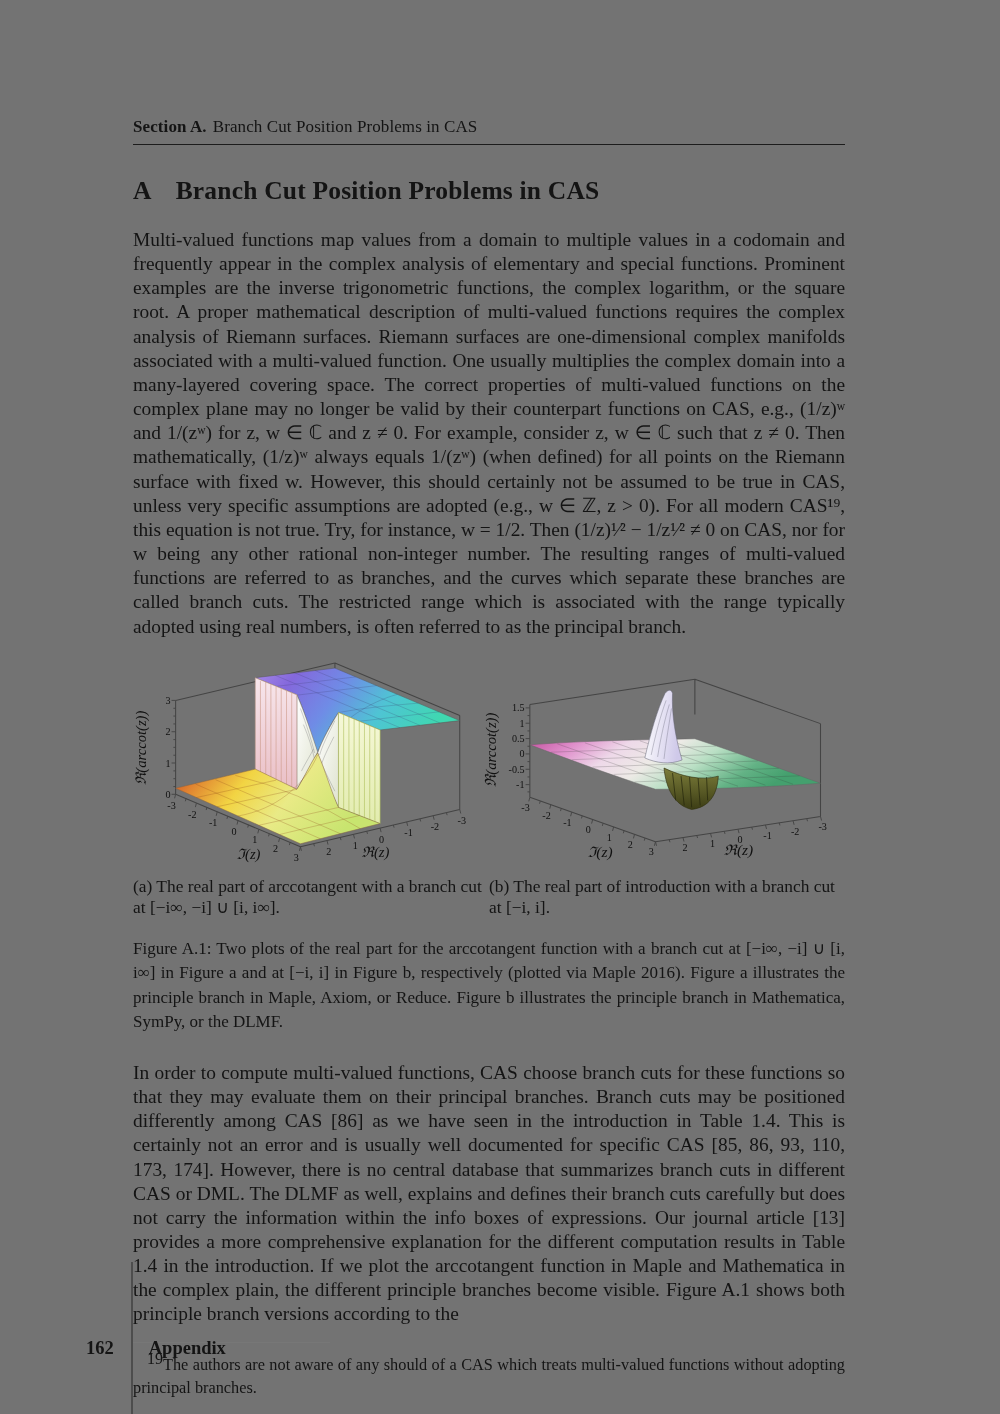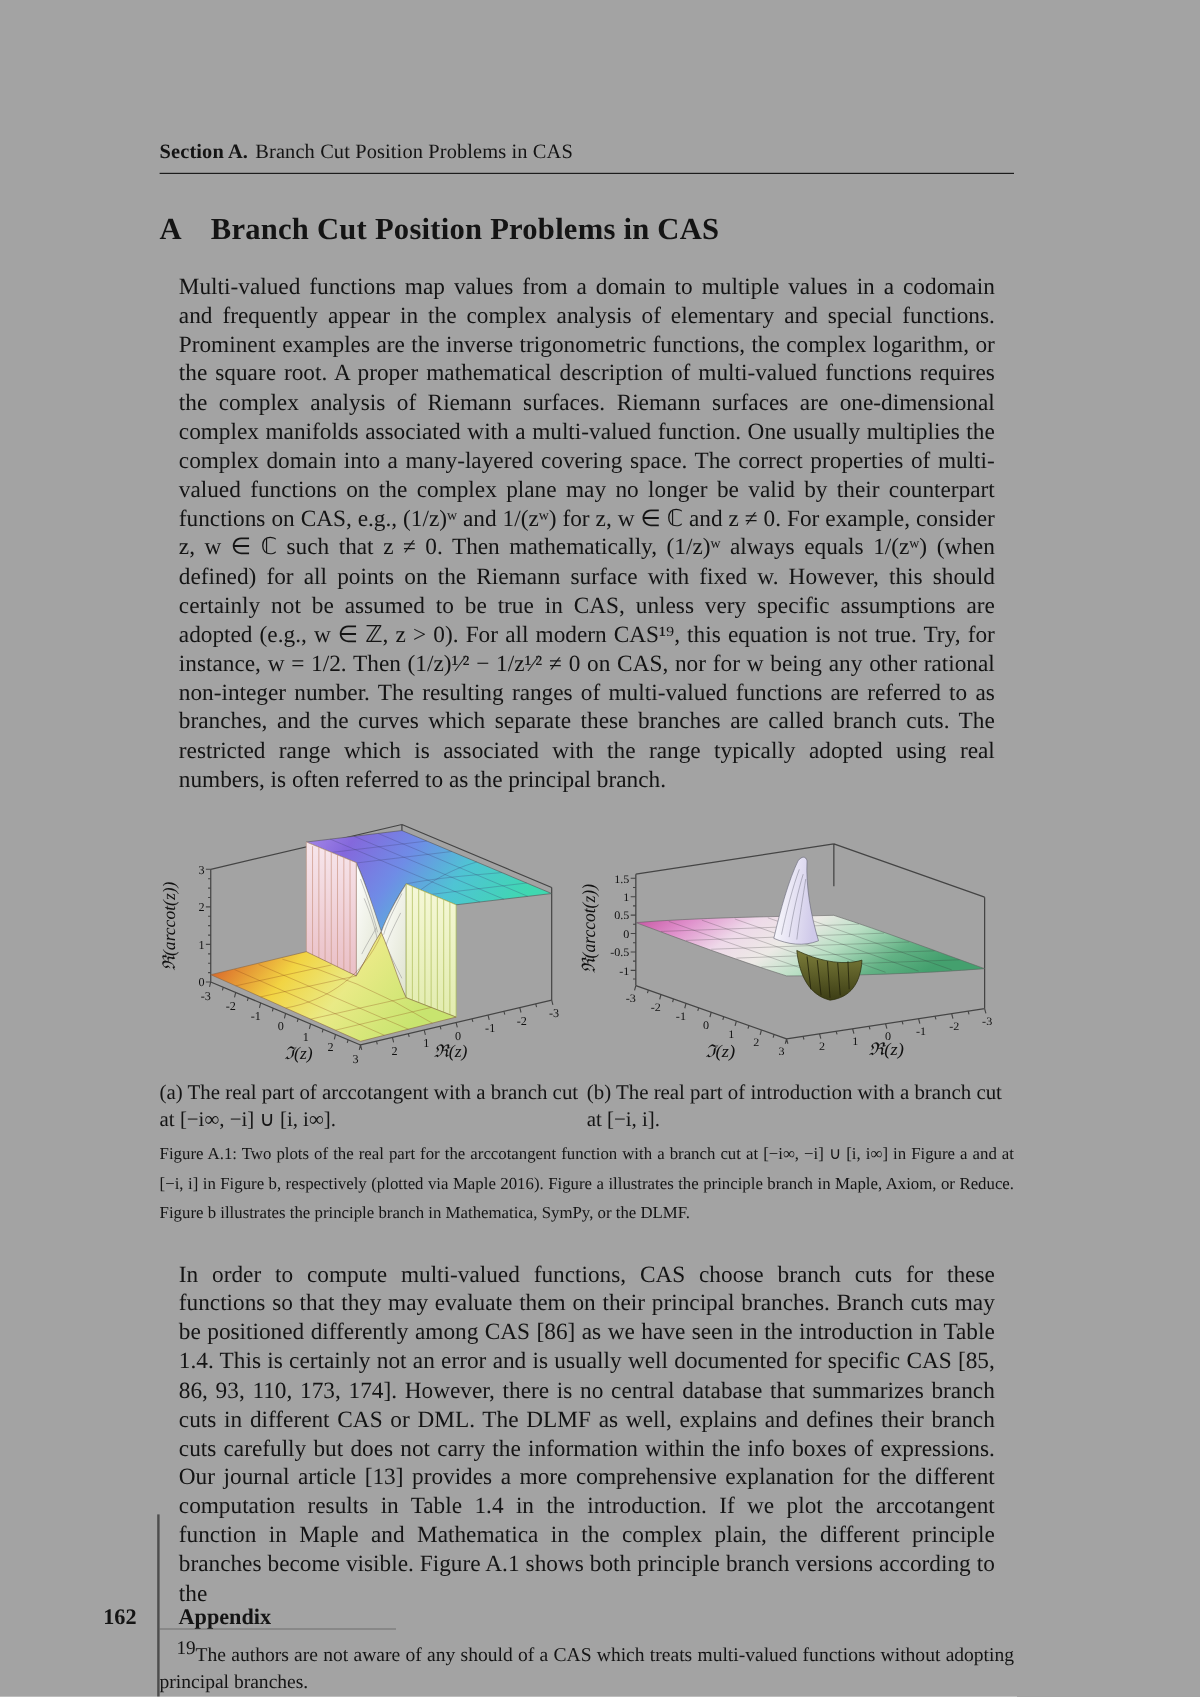"Section A. Branch Cut Position" .page { background: #a3a3a3 -> #737373 }
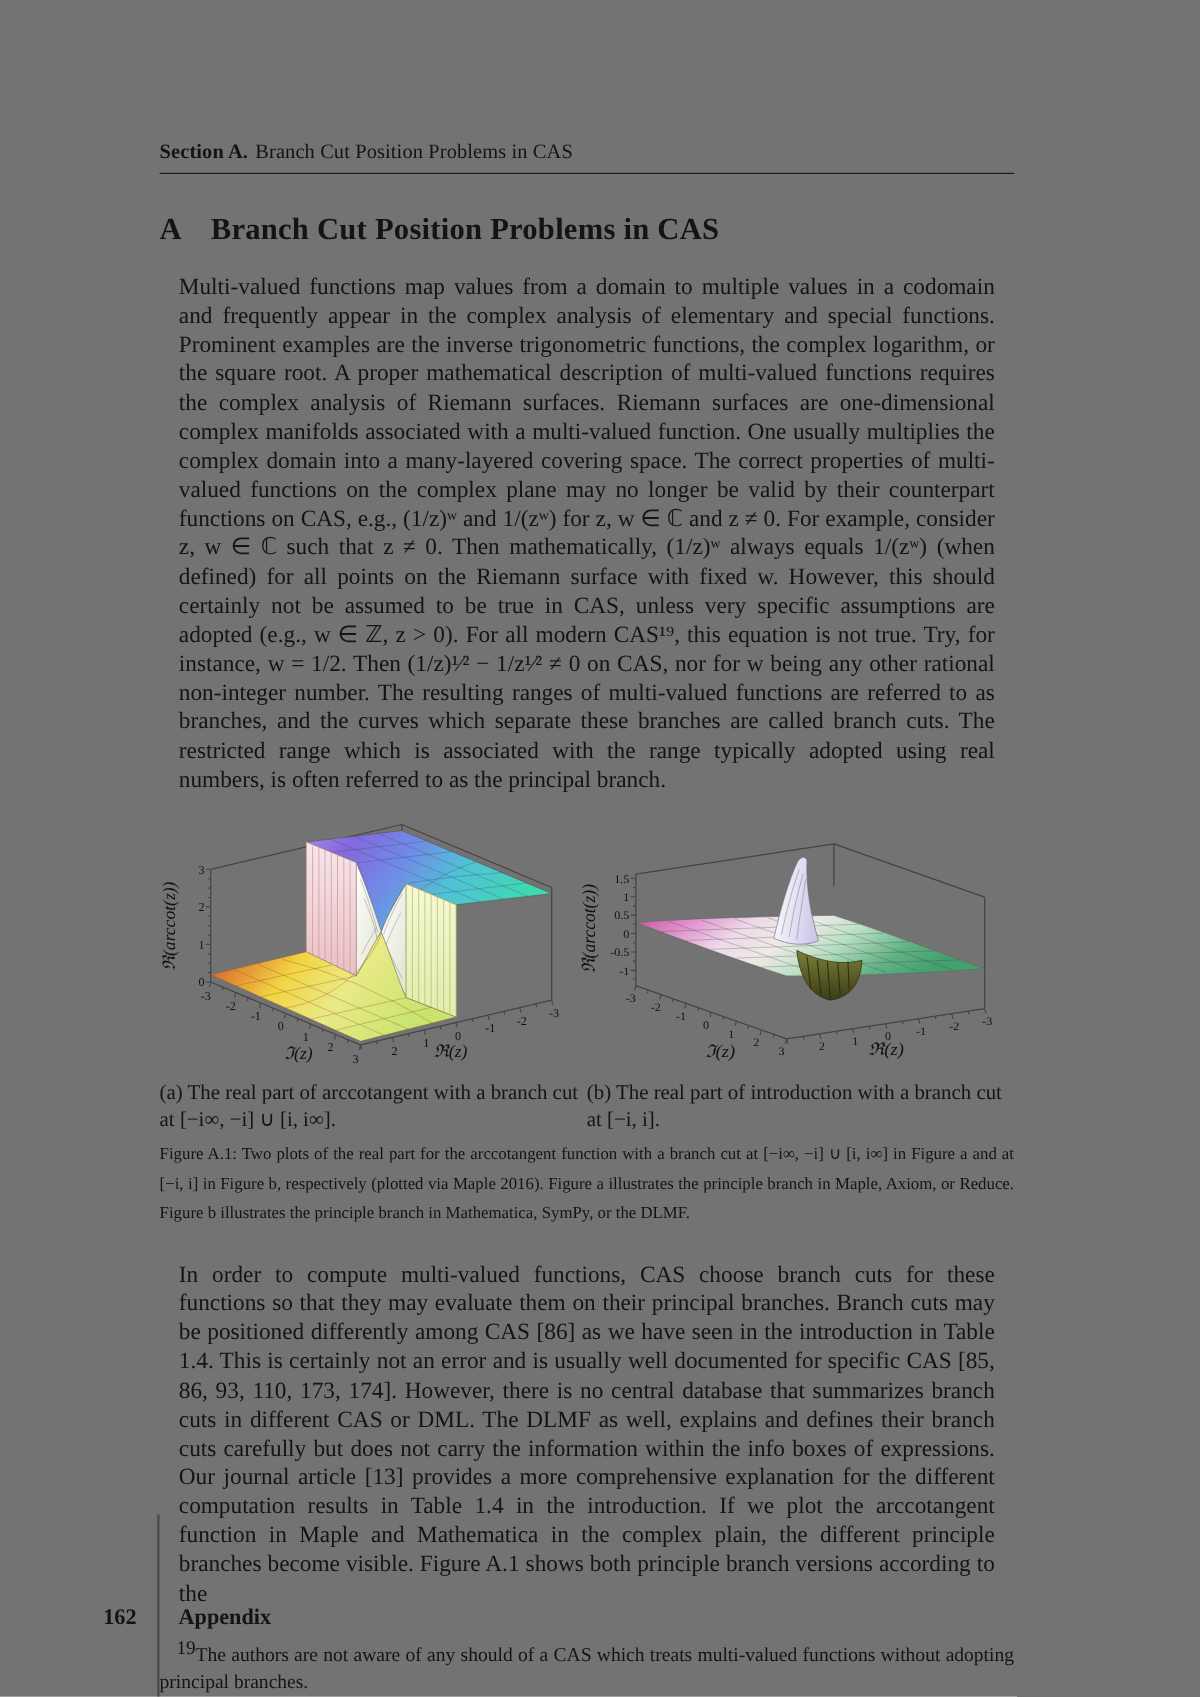"Multi-valued functions map values from" p.body { margin: 16px -> 0 }
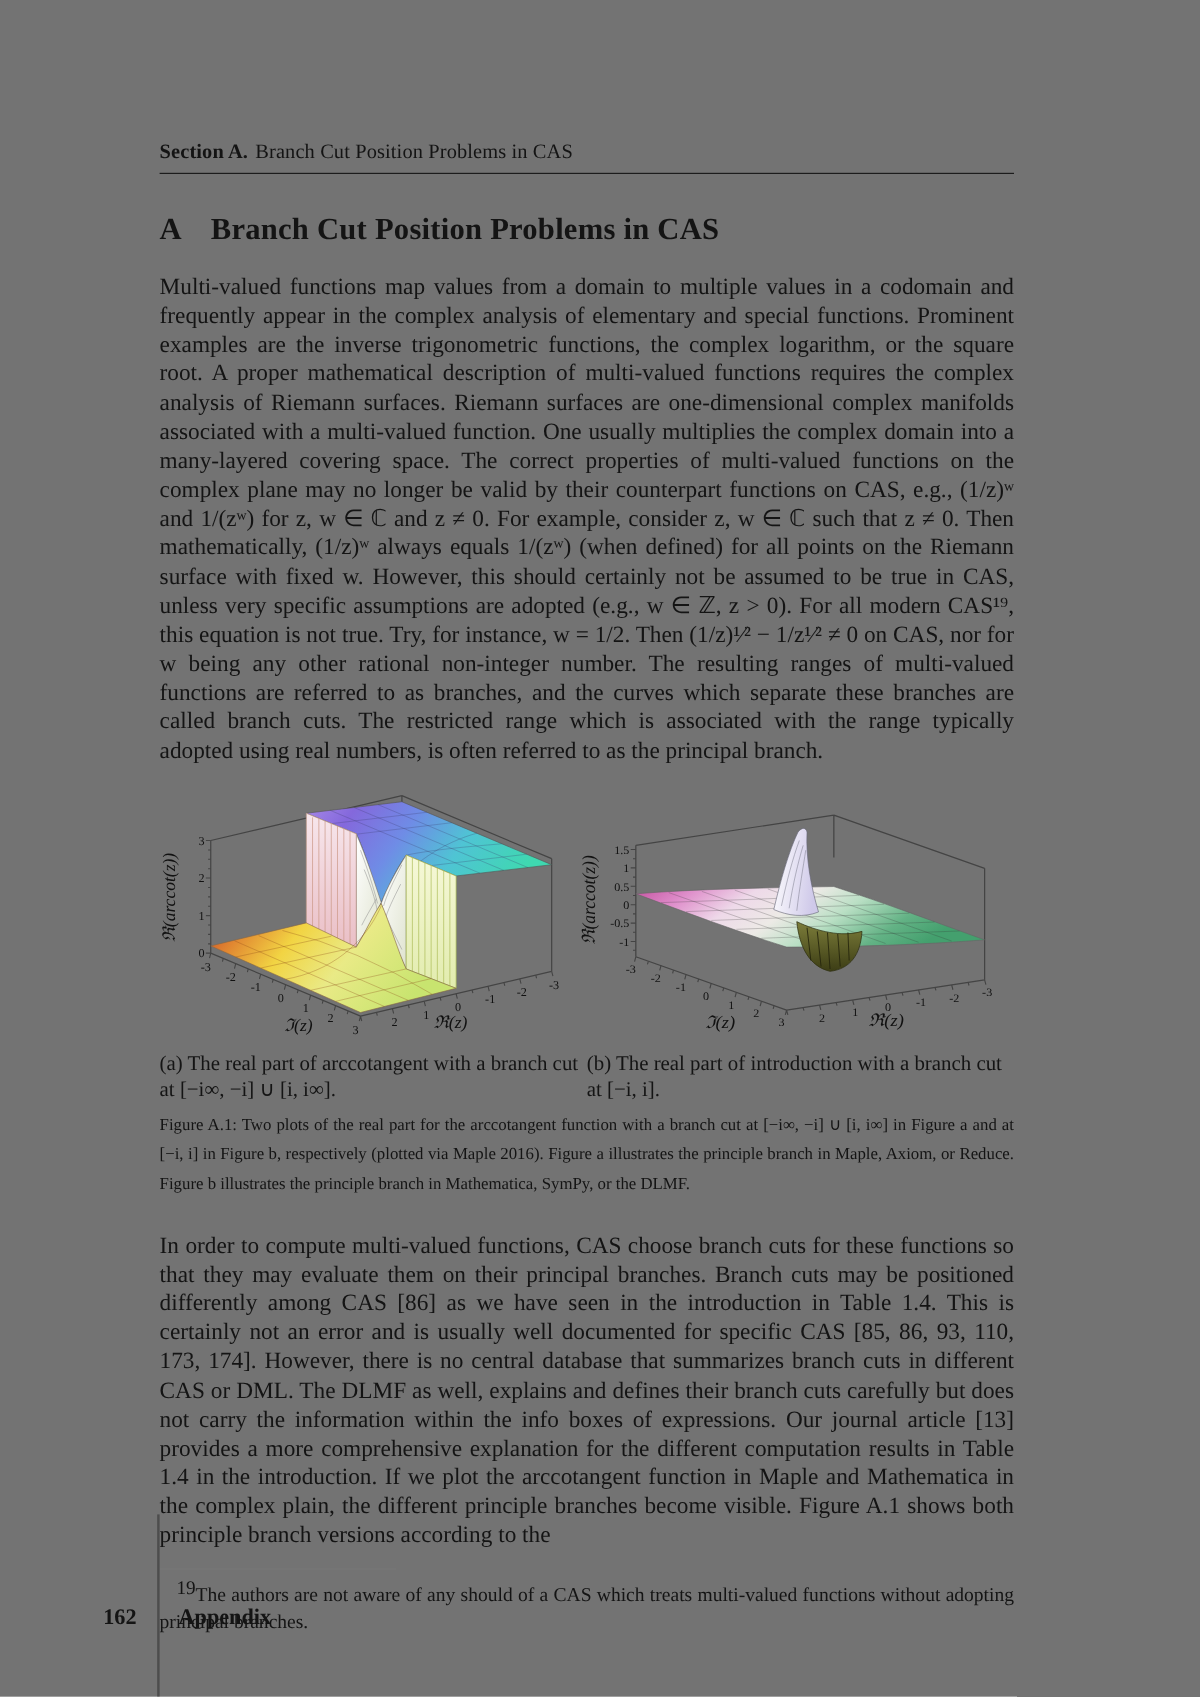"Figure A.1: Two plots of" figcaption.figcap { font-size: 14px -> 17px; margin-top: 8px -> 18px }
